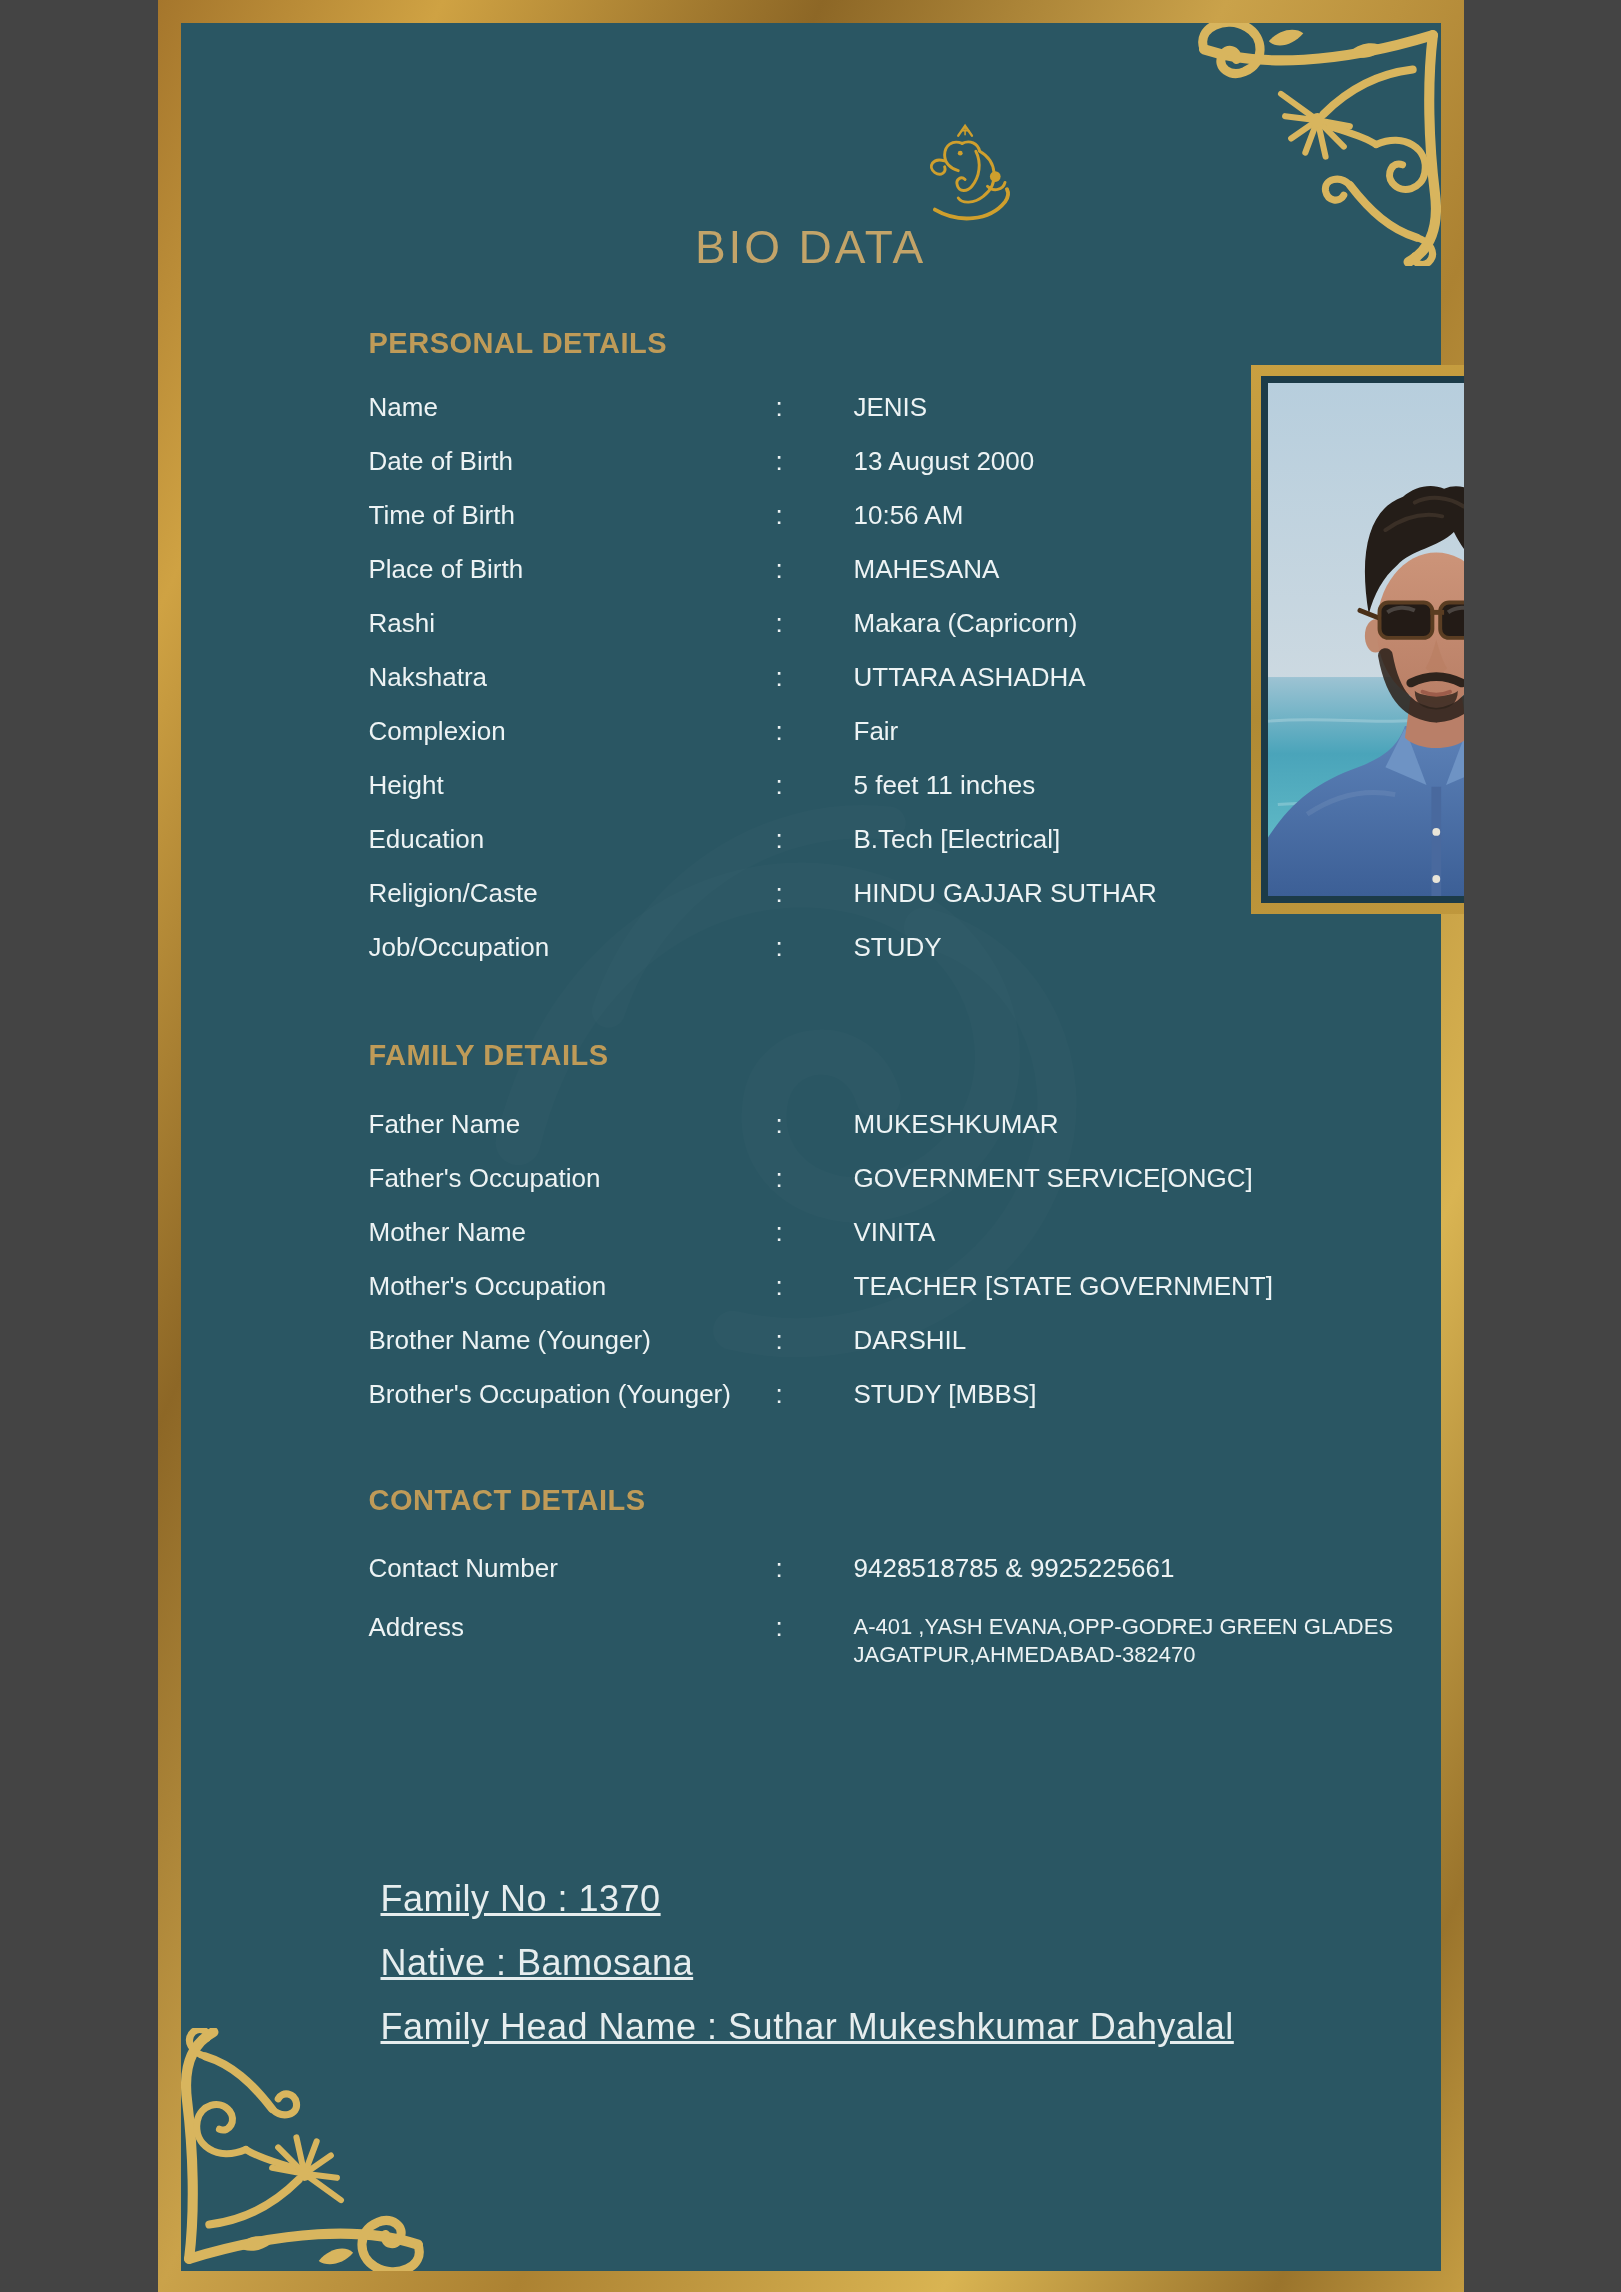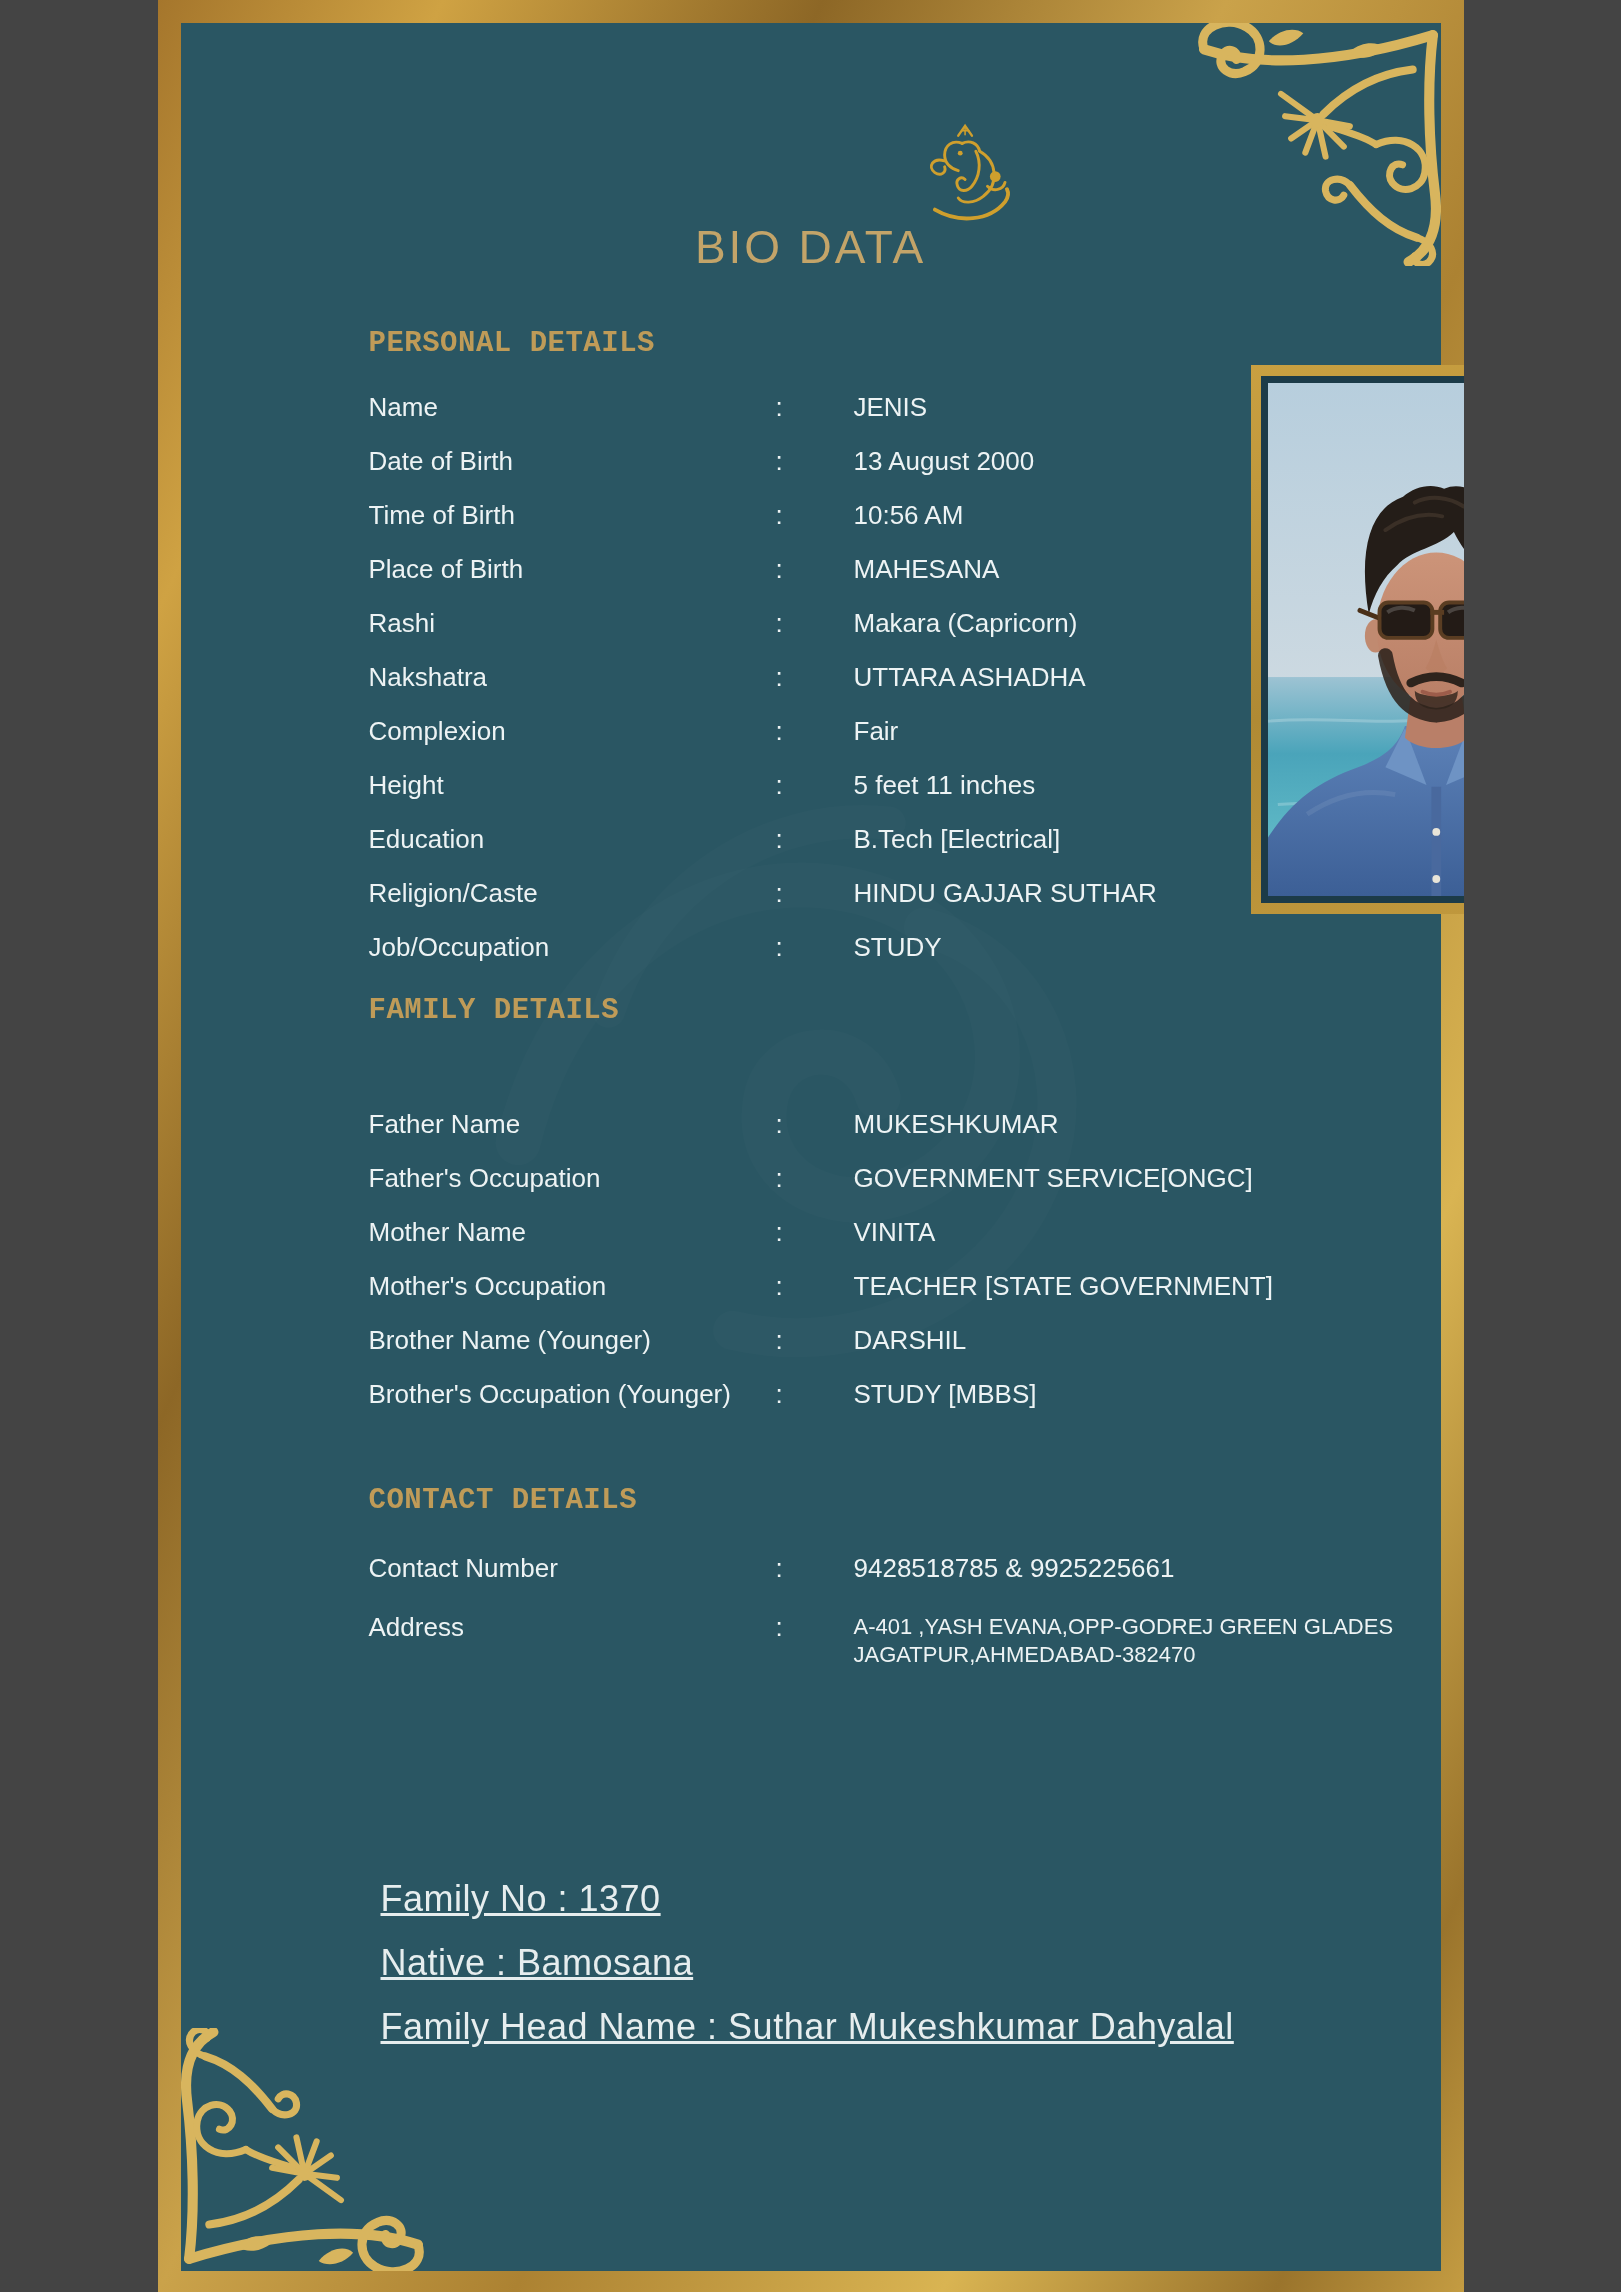"PERSONAL DETAILS" .heading { font-family: Liberation Mono, monospace -> none }
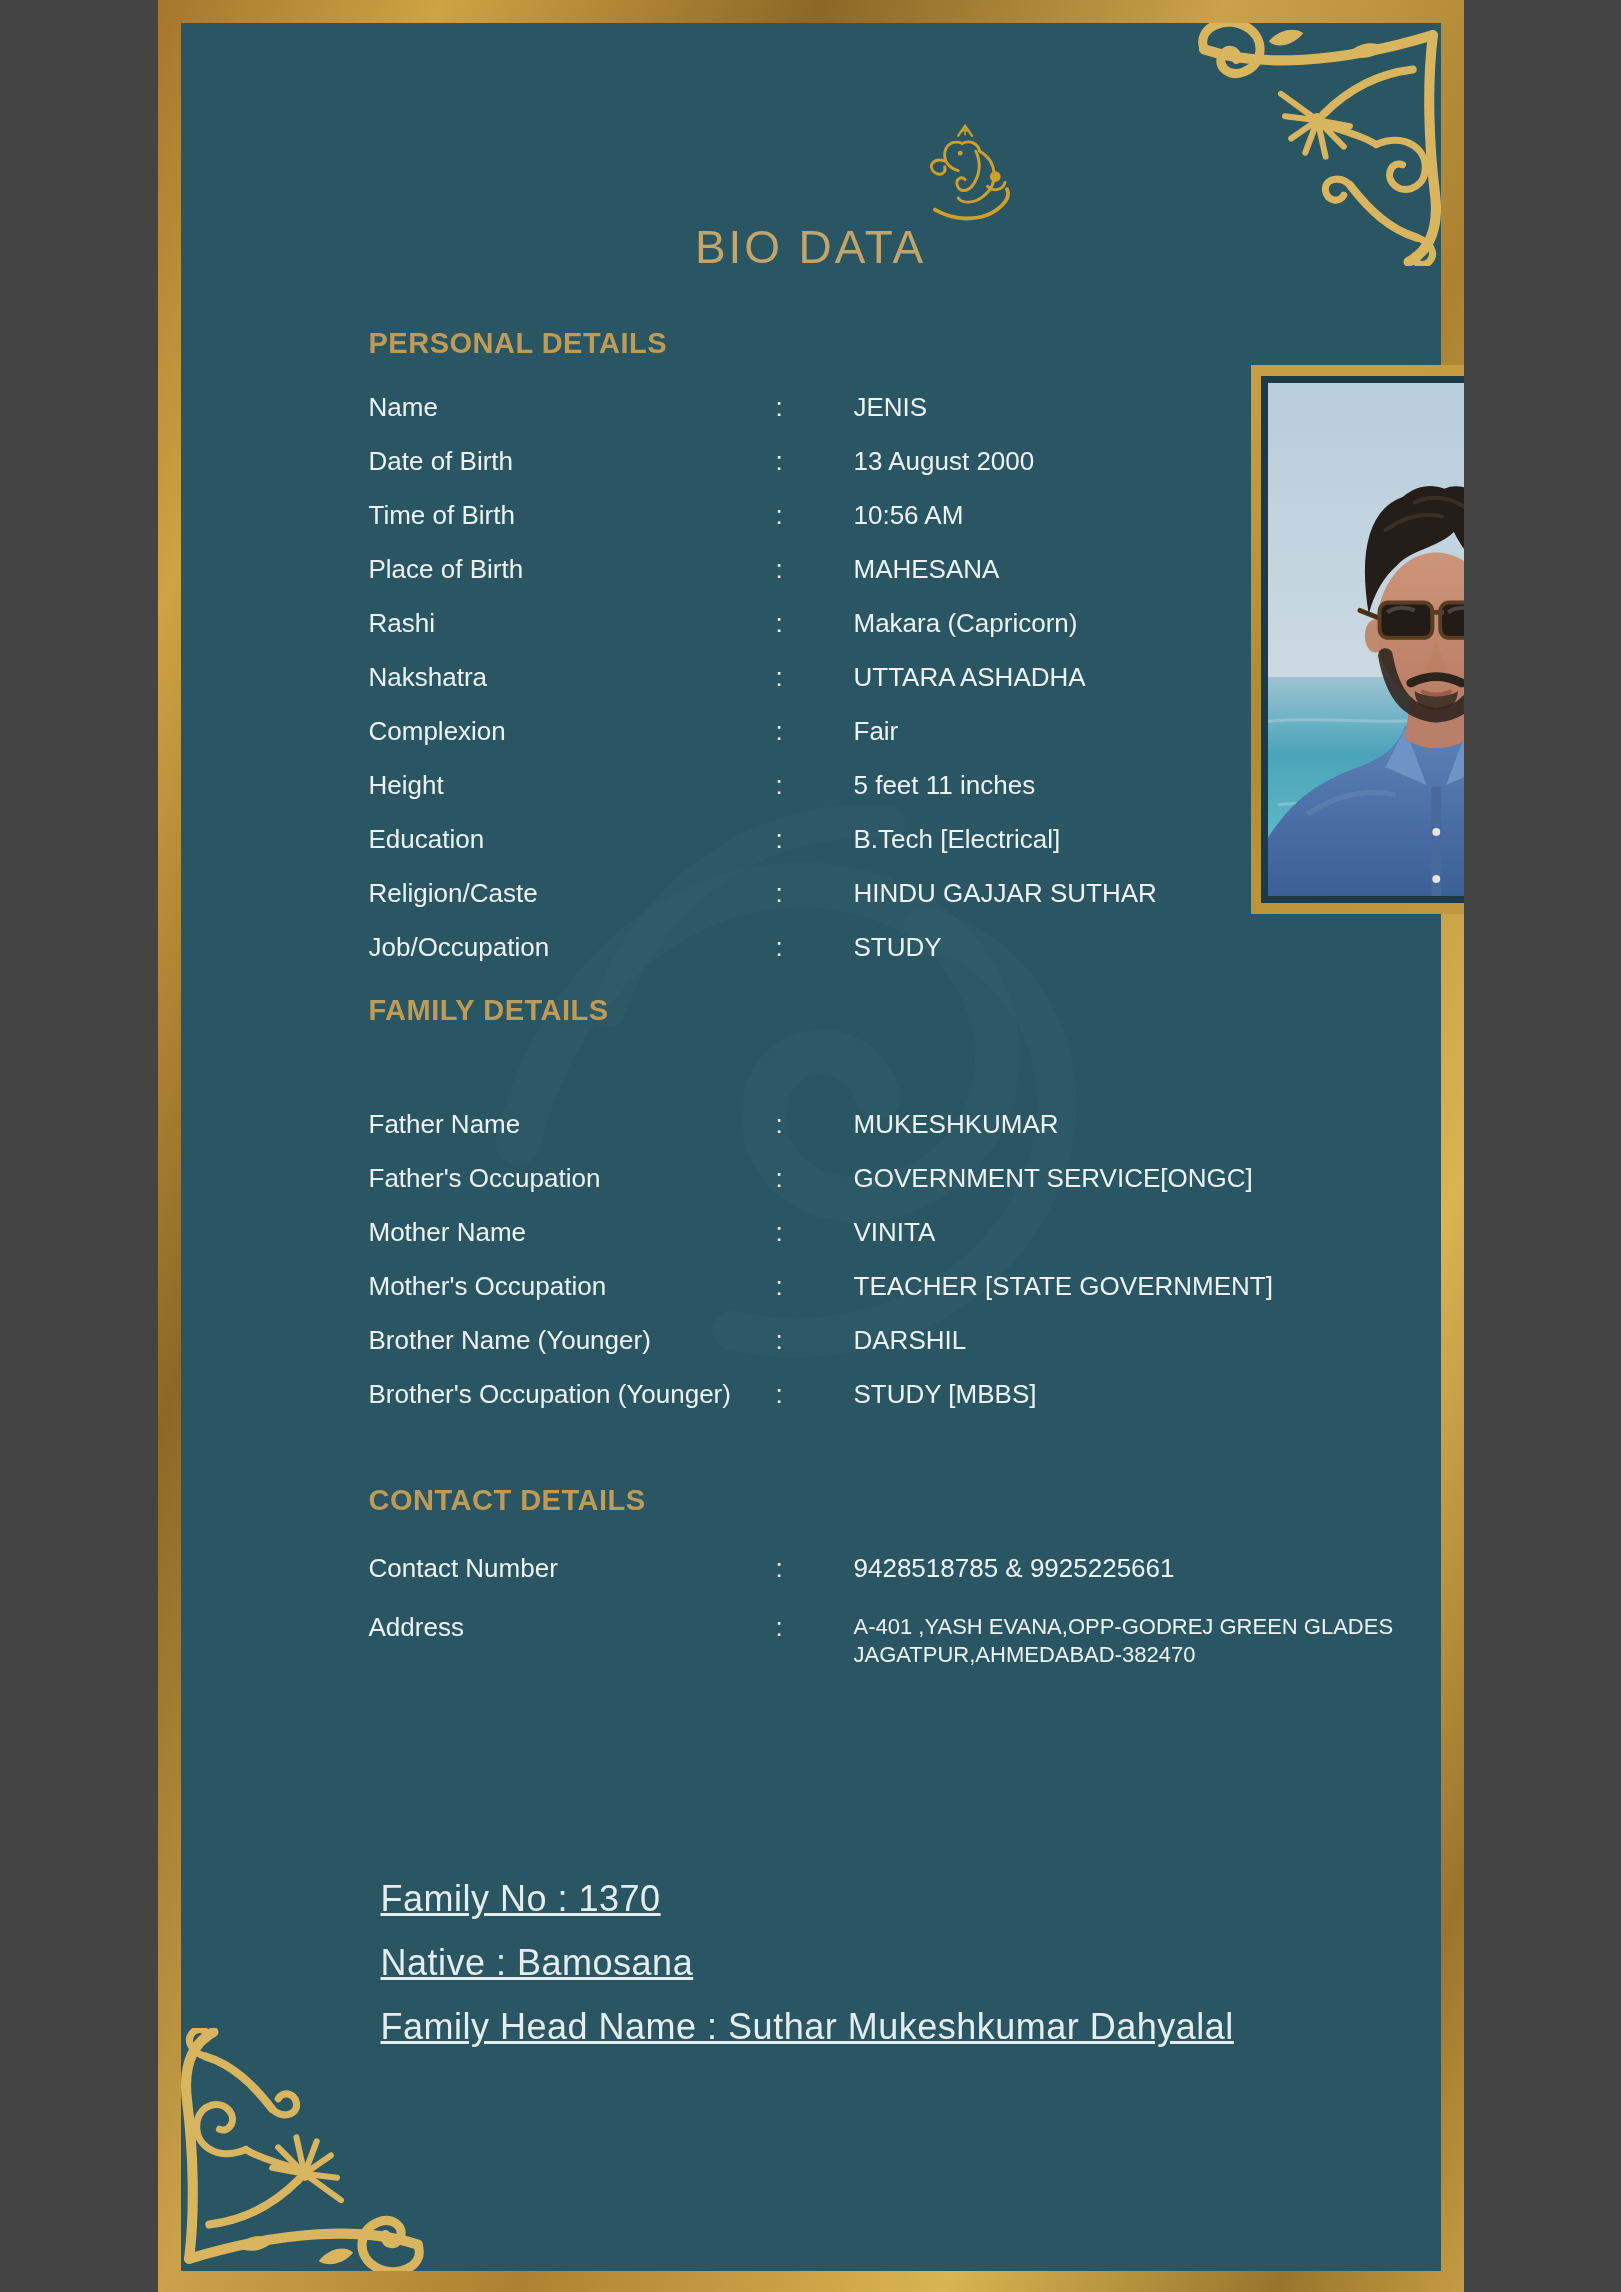"FAMILY DETAILS" .h-family { top: 994px -> 1039px }
